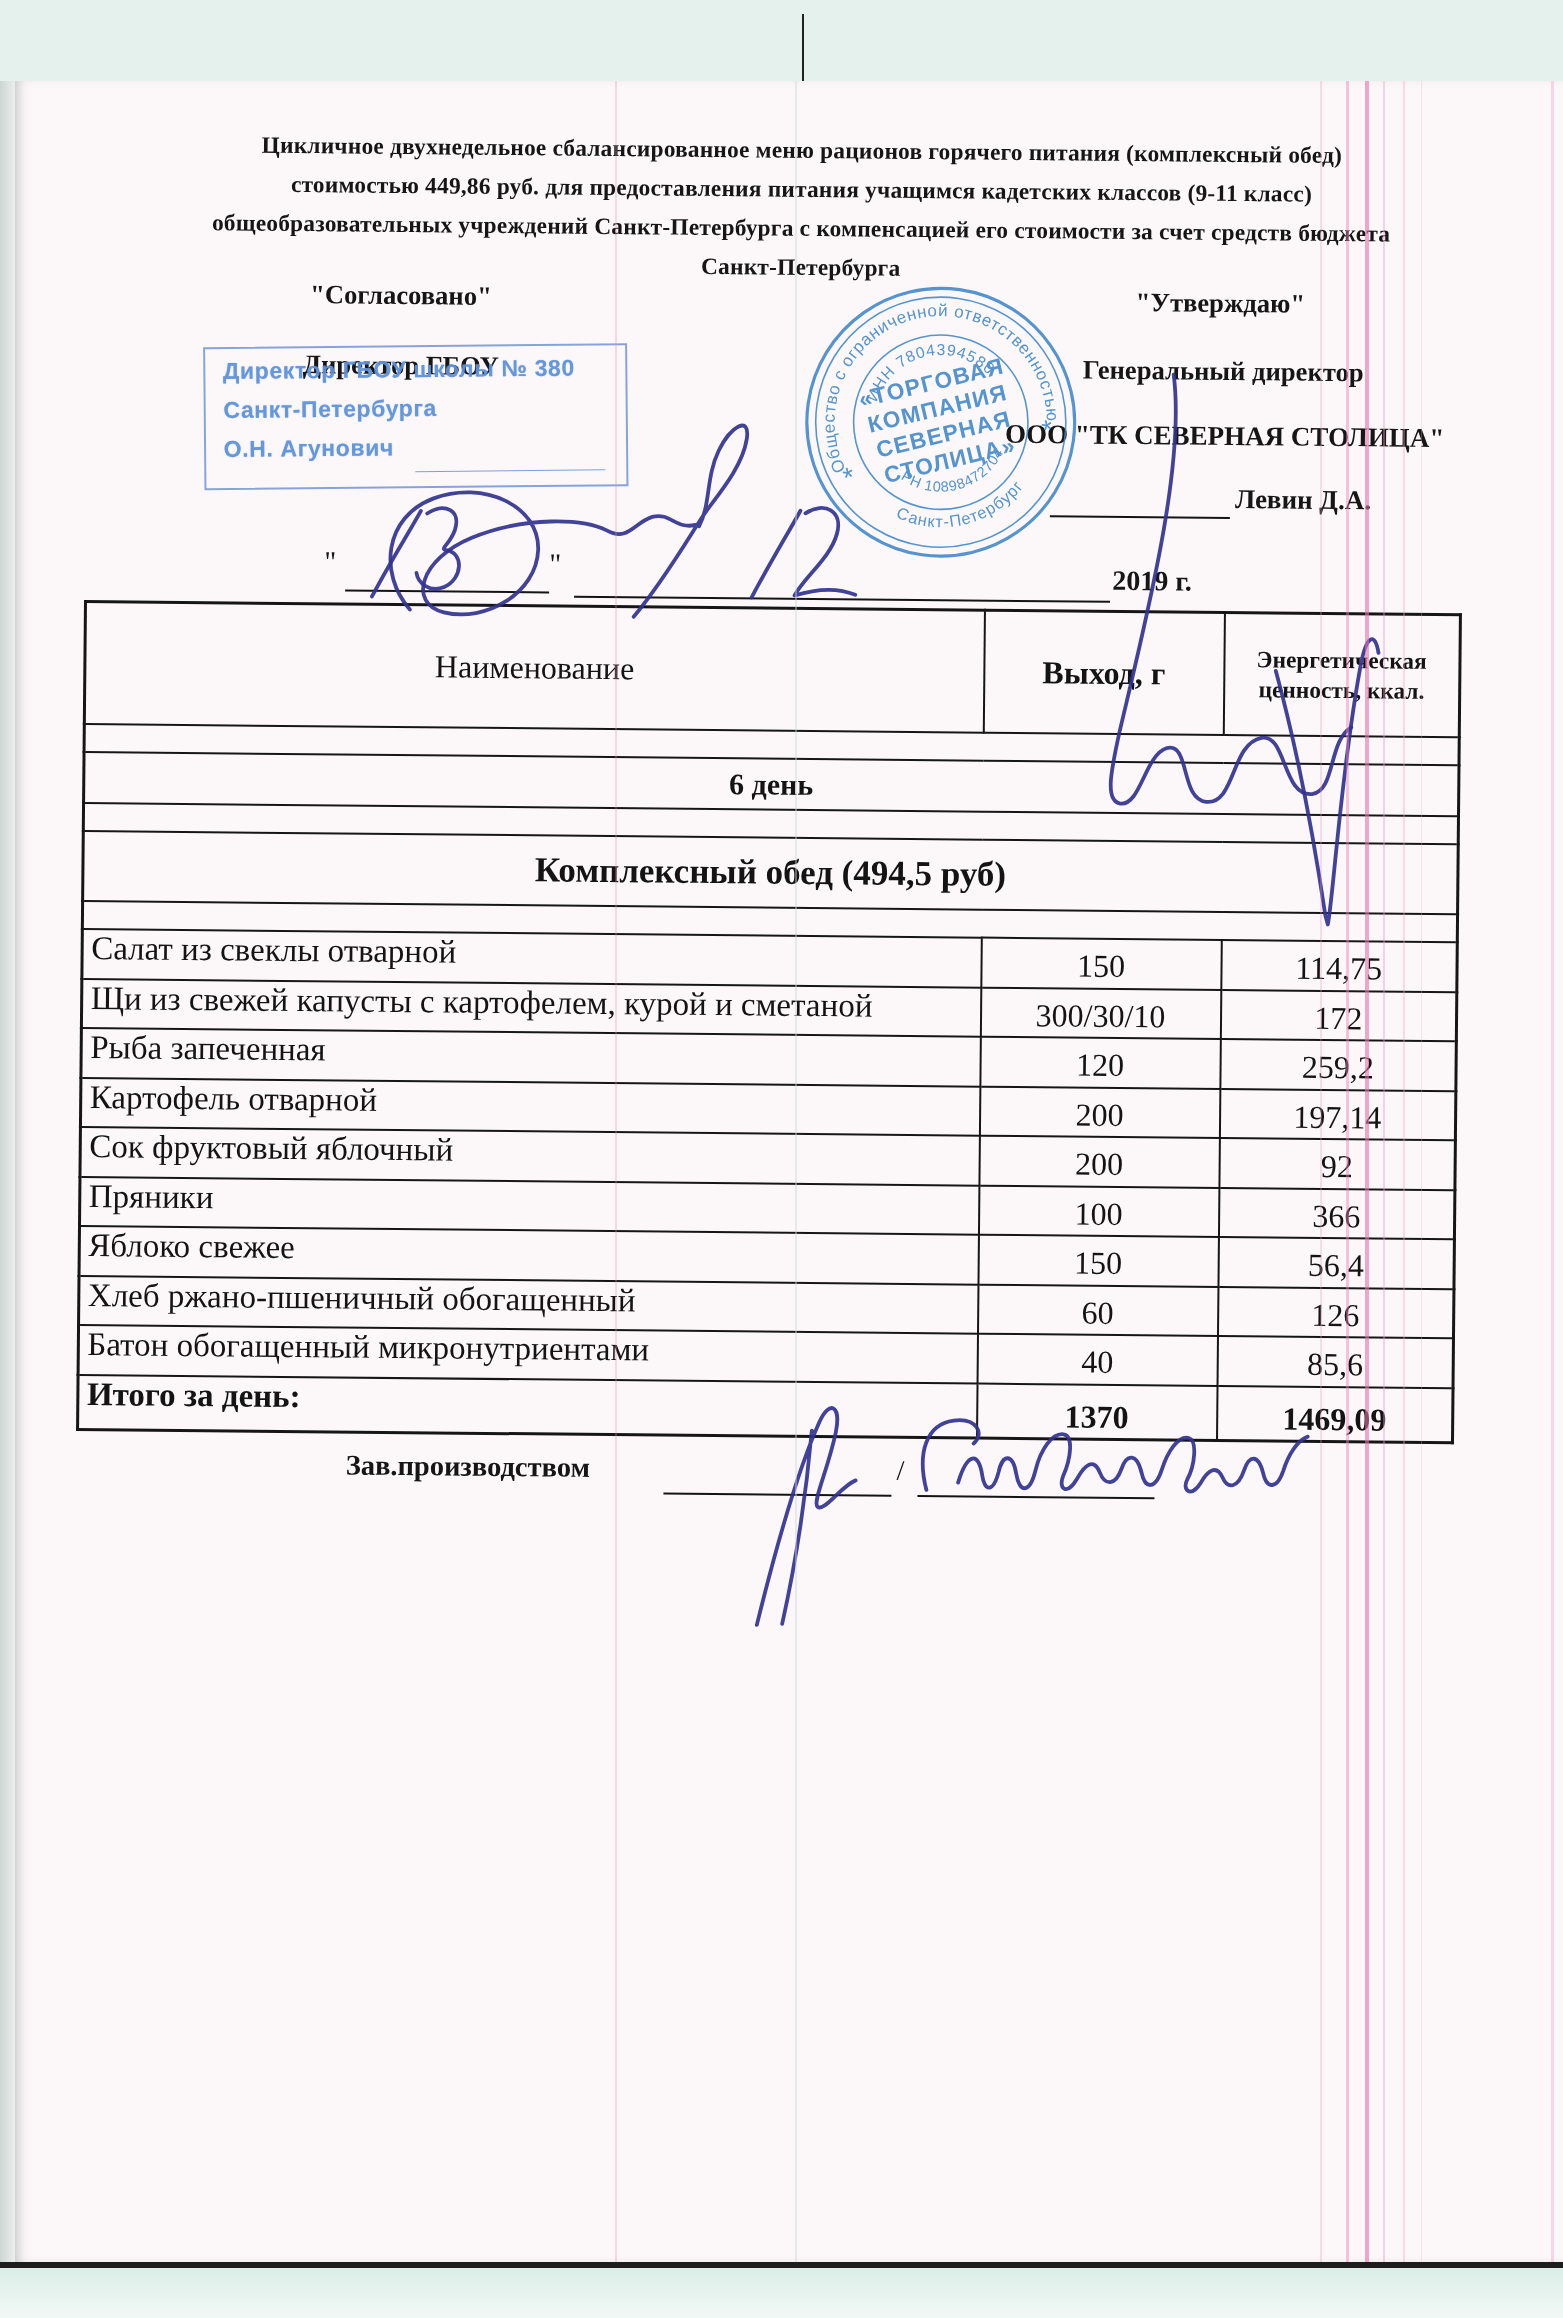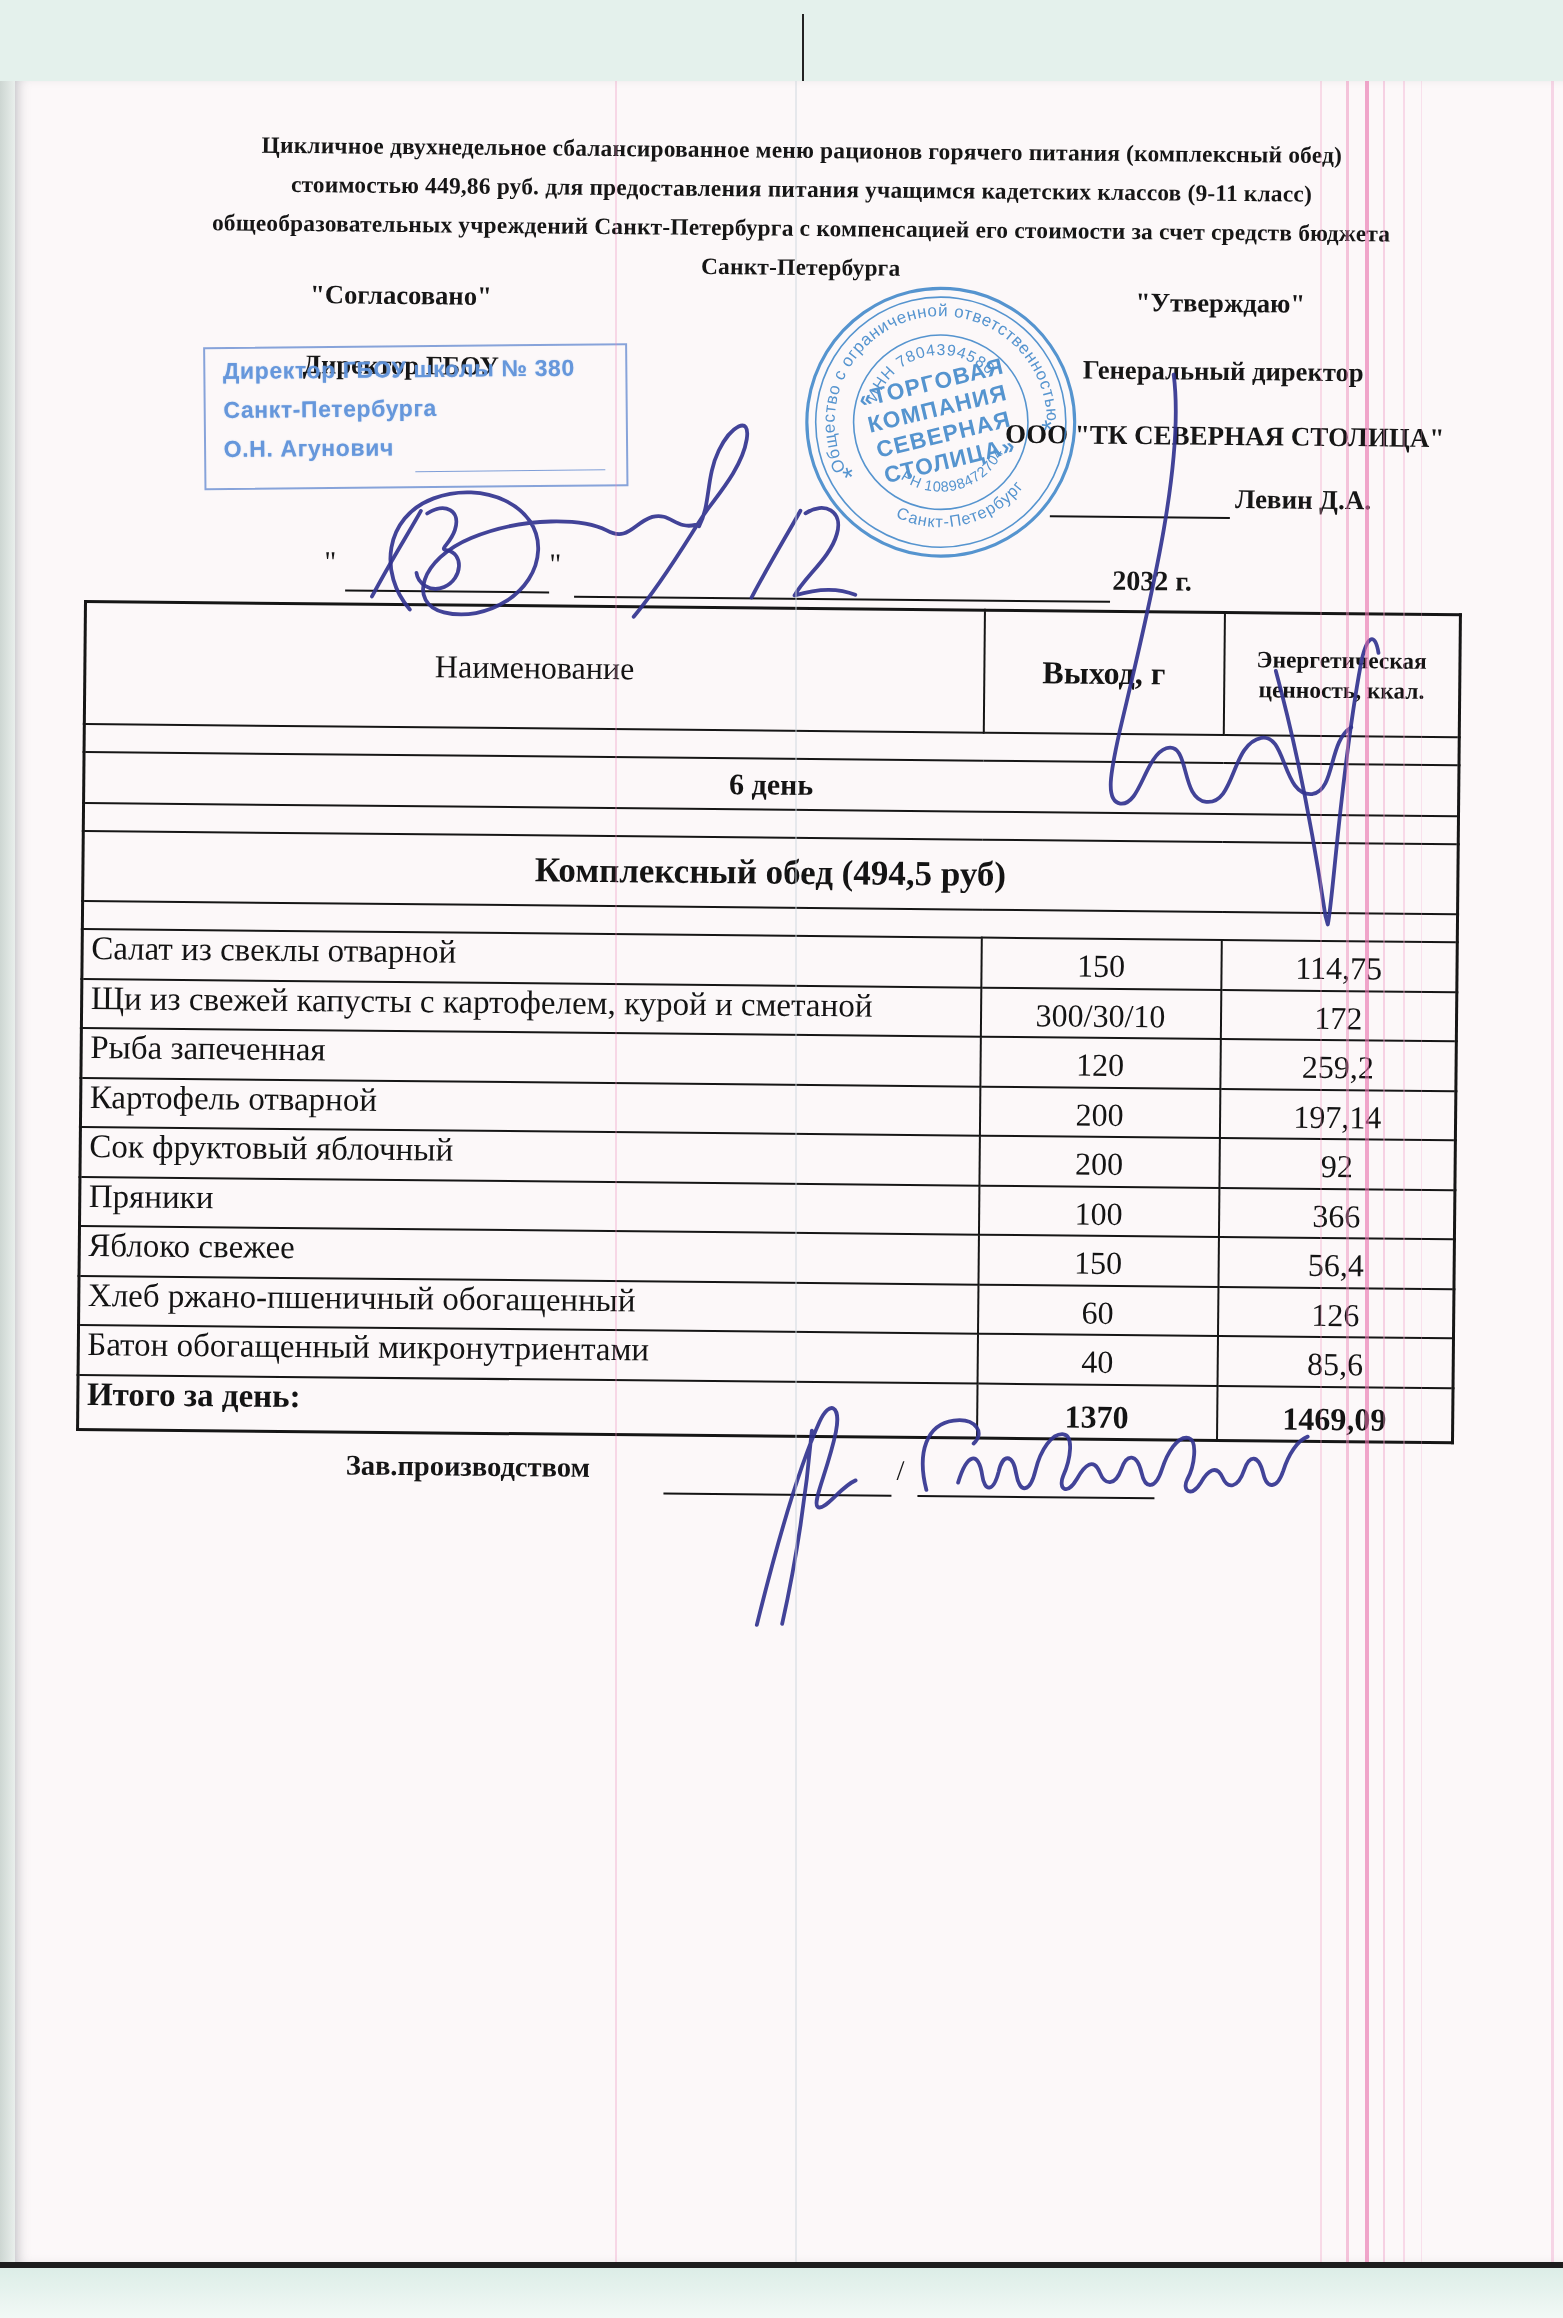"2032 г." div.pr { text: 2032 -> 2019 }
